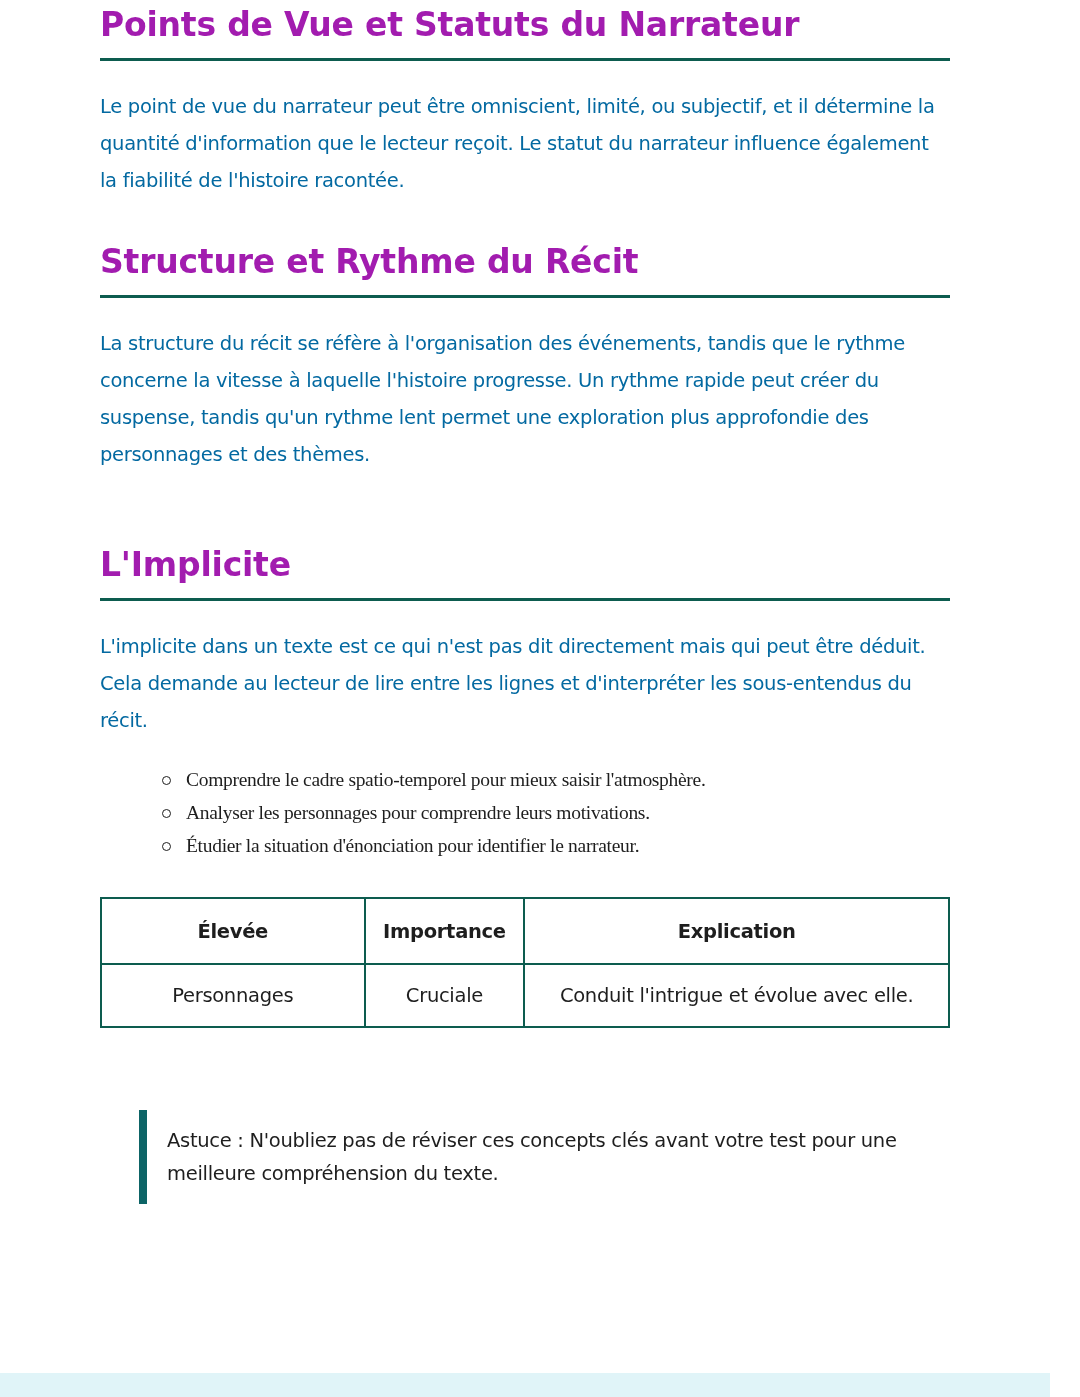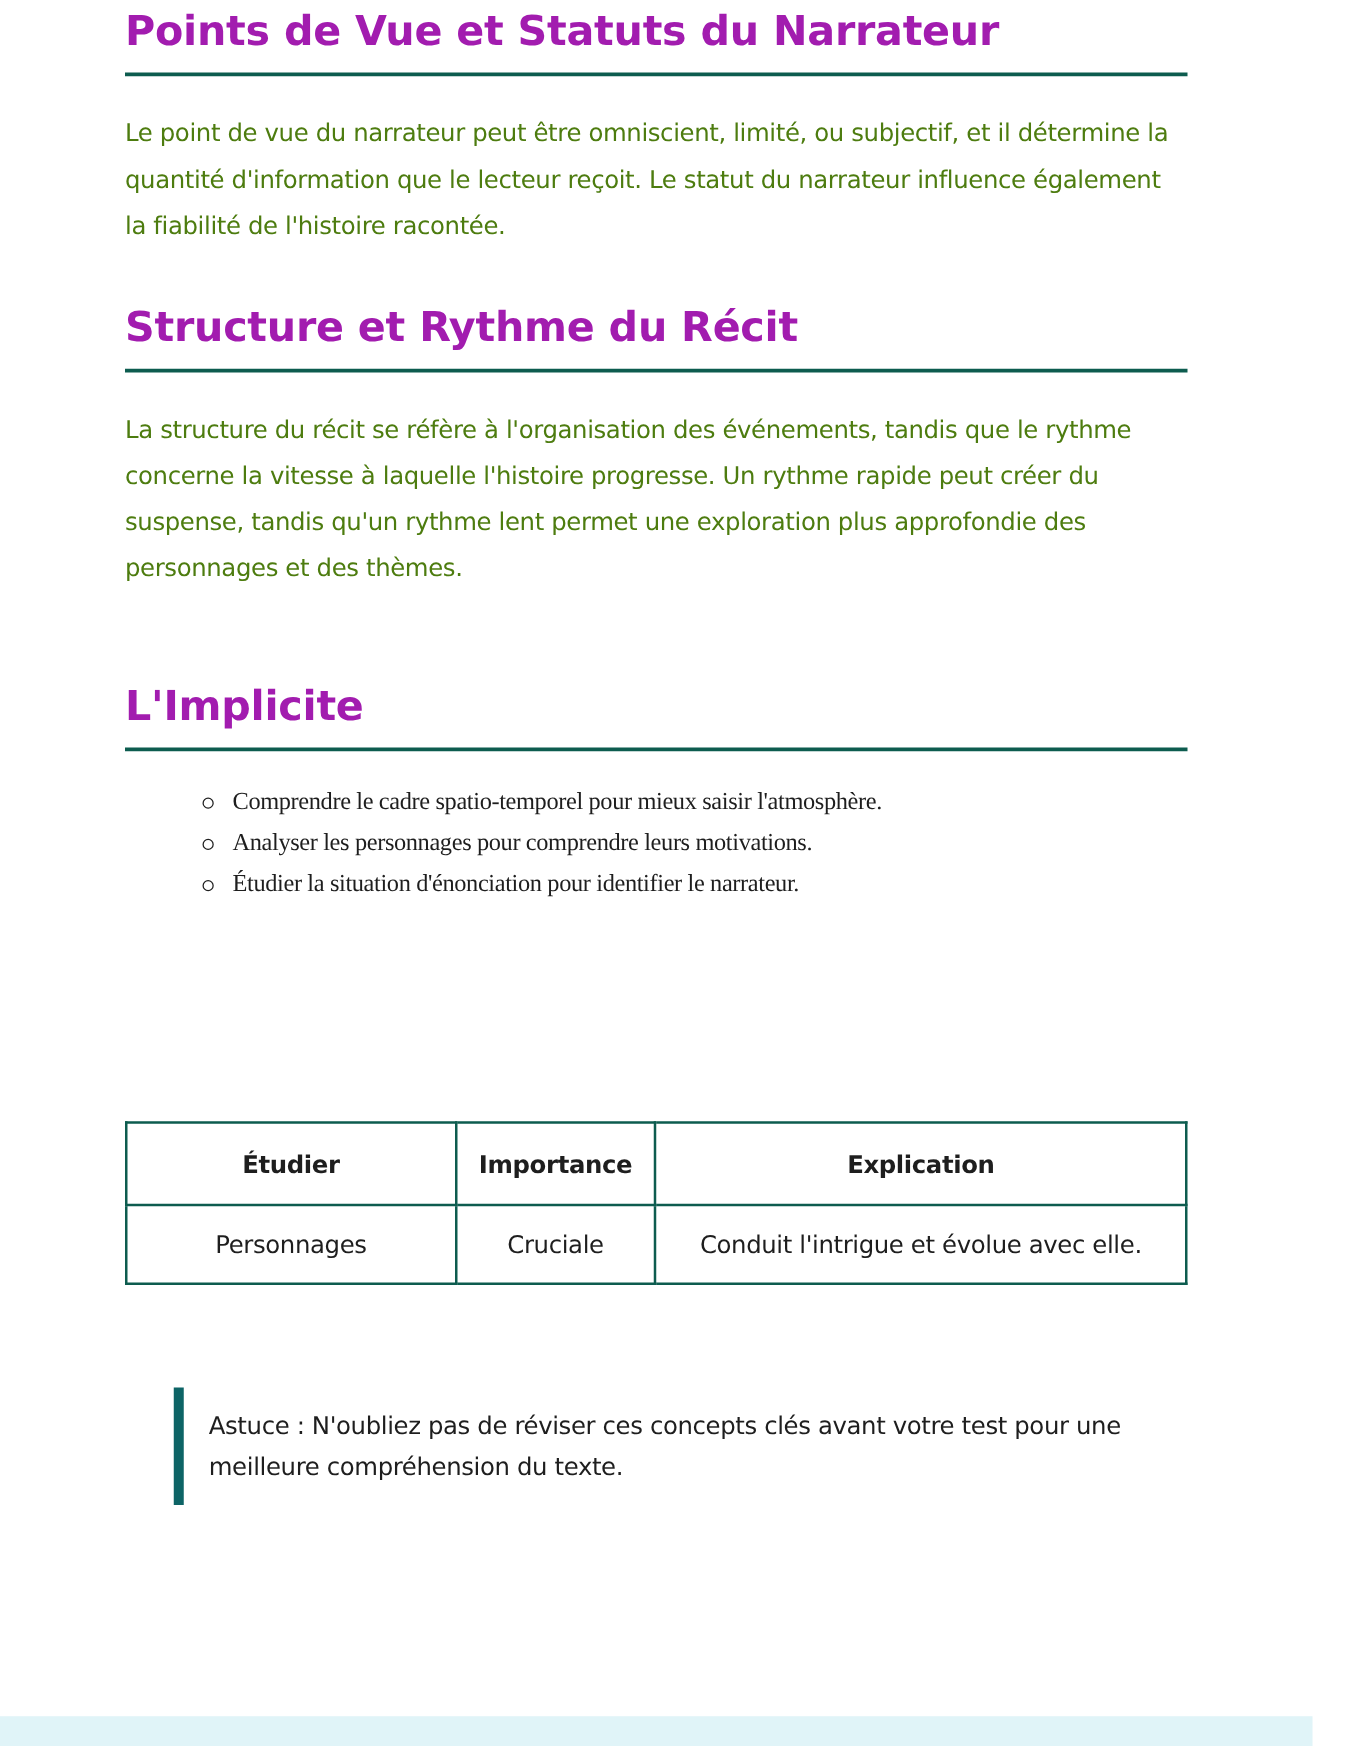"Le point de vue du" p { color: #4d7c0f -> #0369a1 }
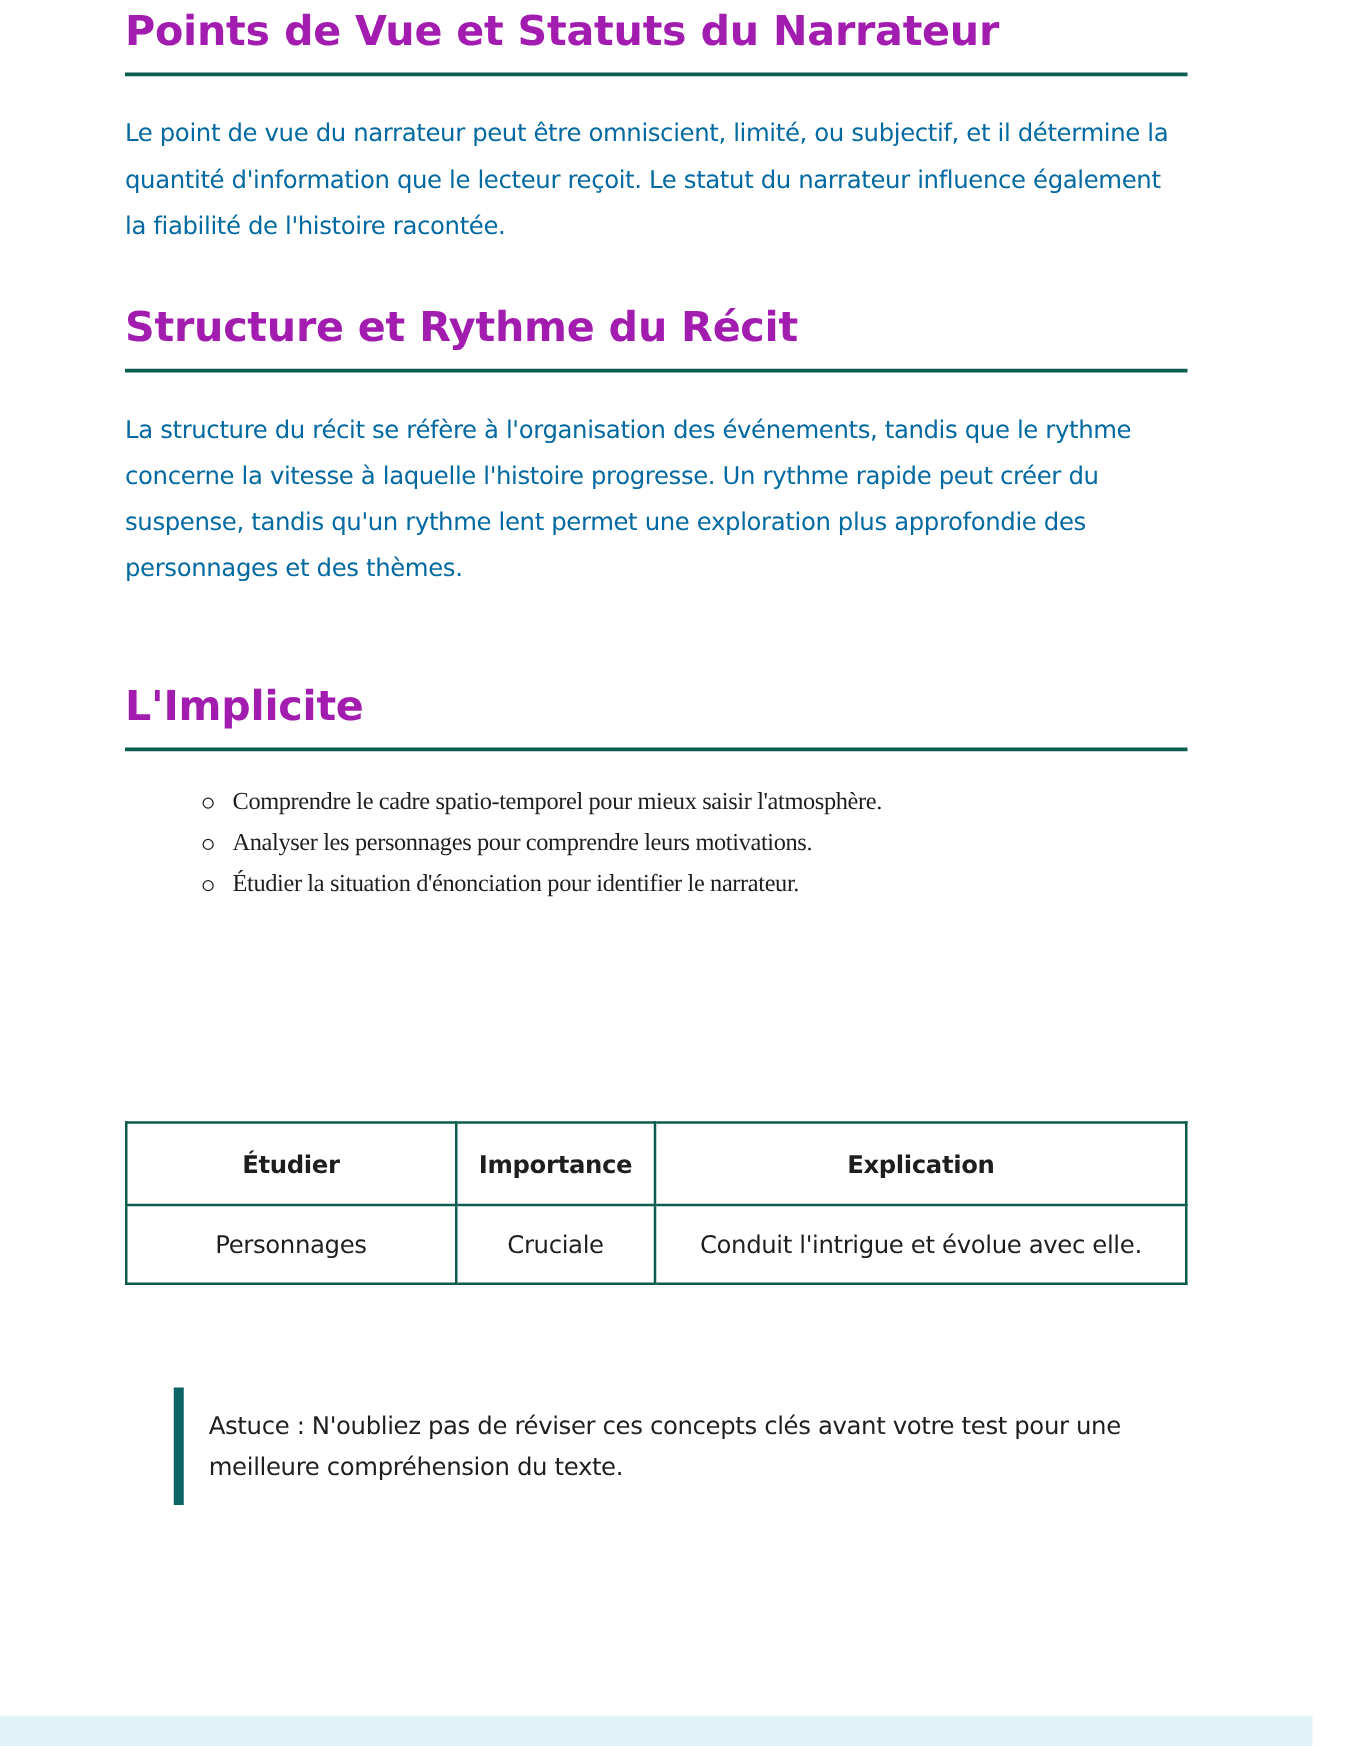"L'implicite dans un texte est" p { html: none -> <p>L'implicite dans un texte est ce qui n'est pas dit directement mais qui peut être déduit. Cela demande au lecteur de lire entre les lignes et d'interpréter les sous-entendus du récit.</p> }
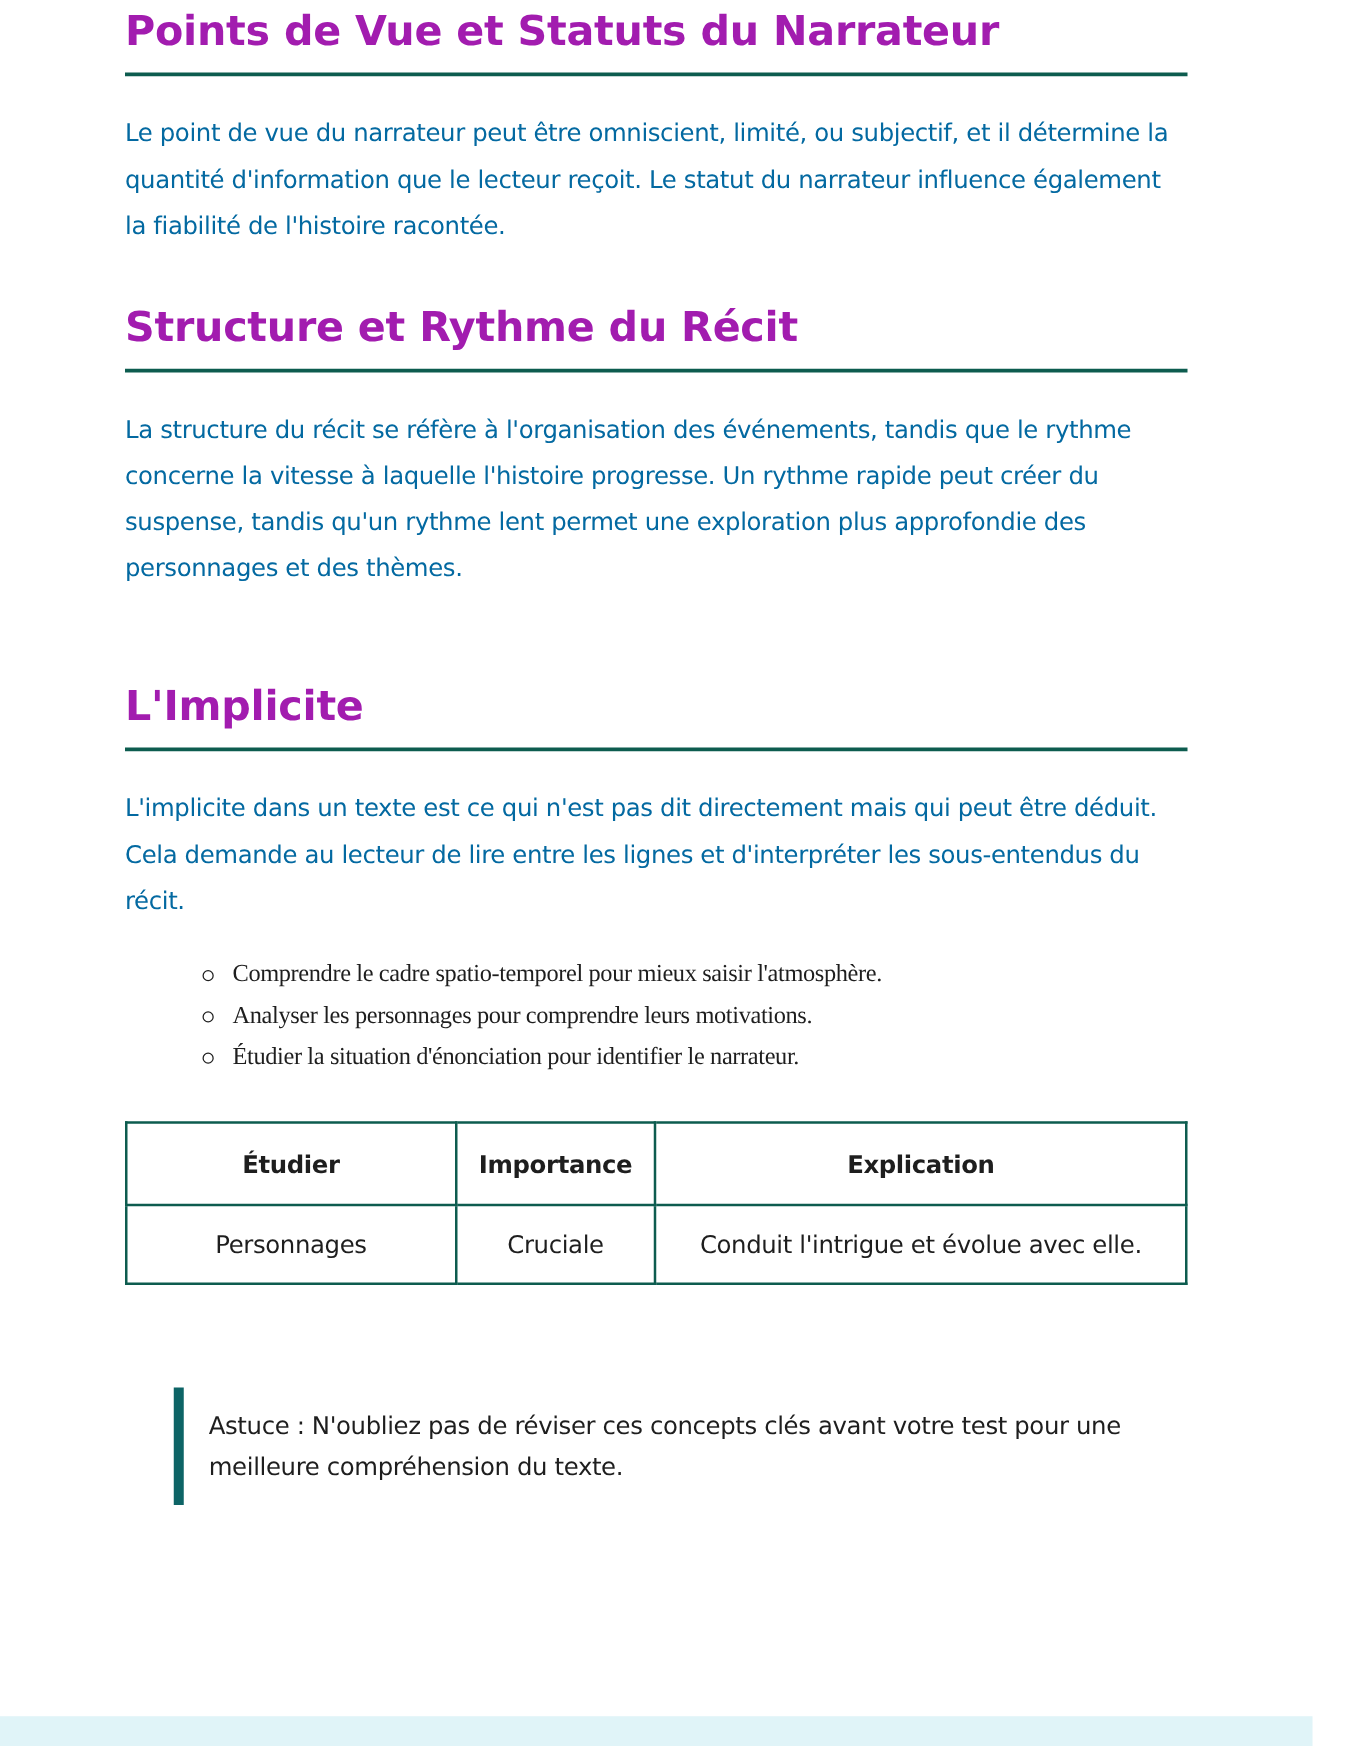"Étudier" th { text: Étudier -> Élevée }
